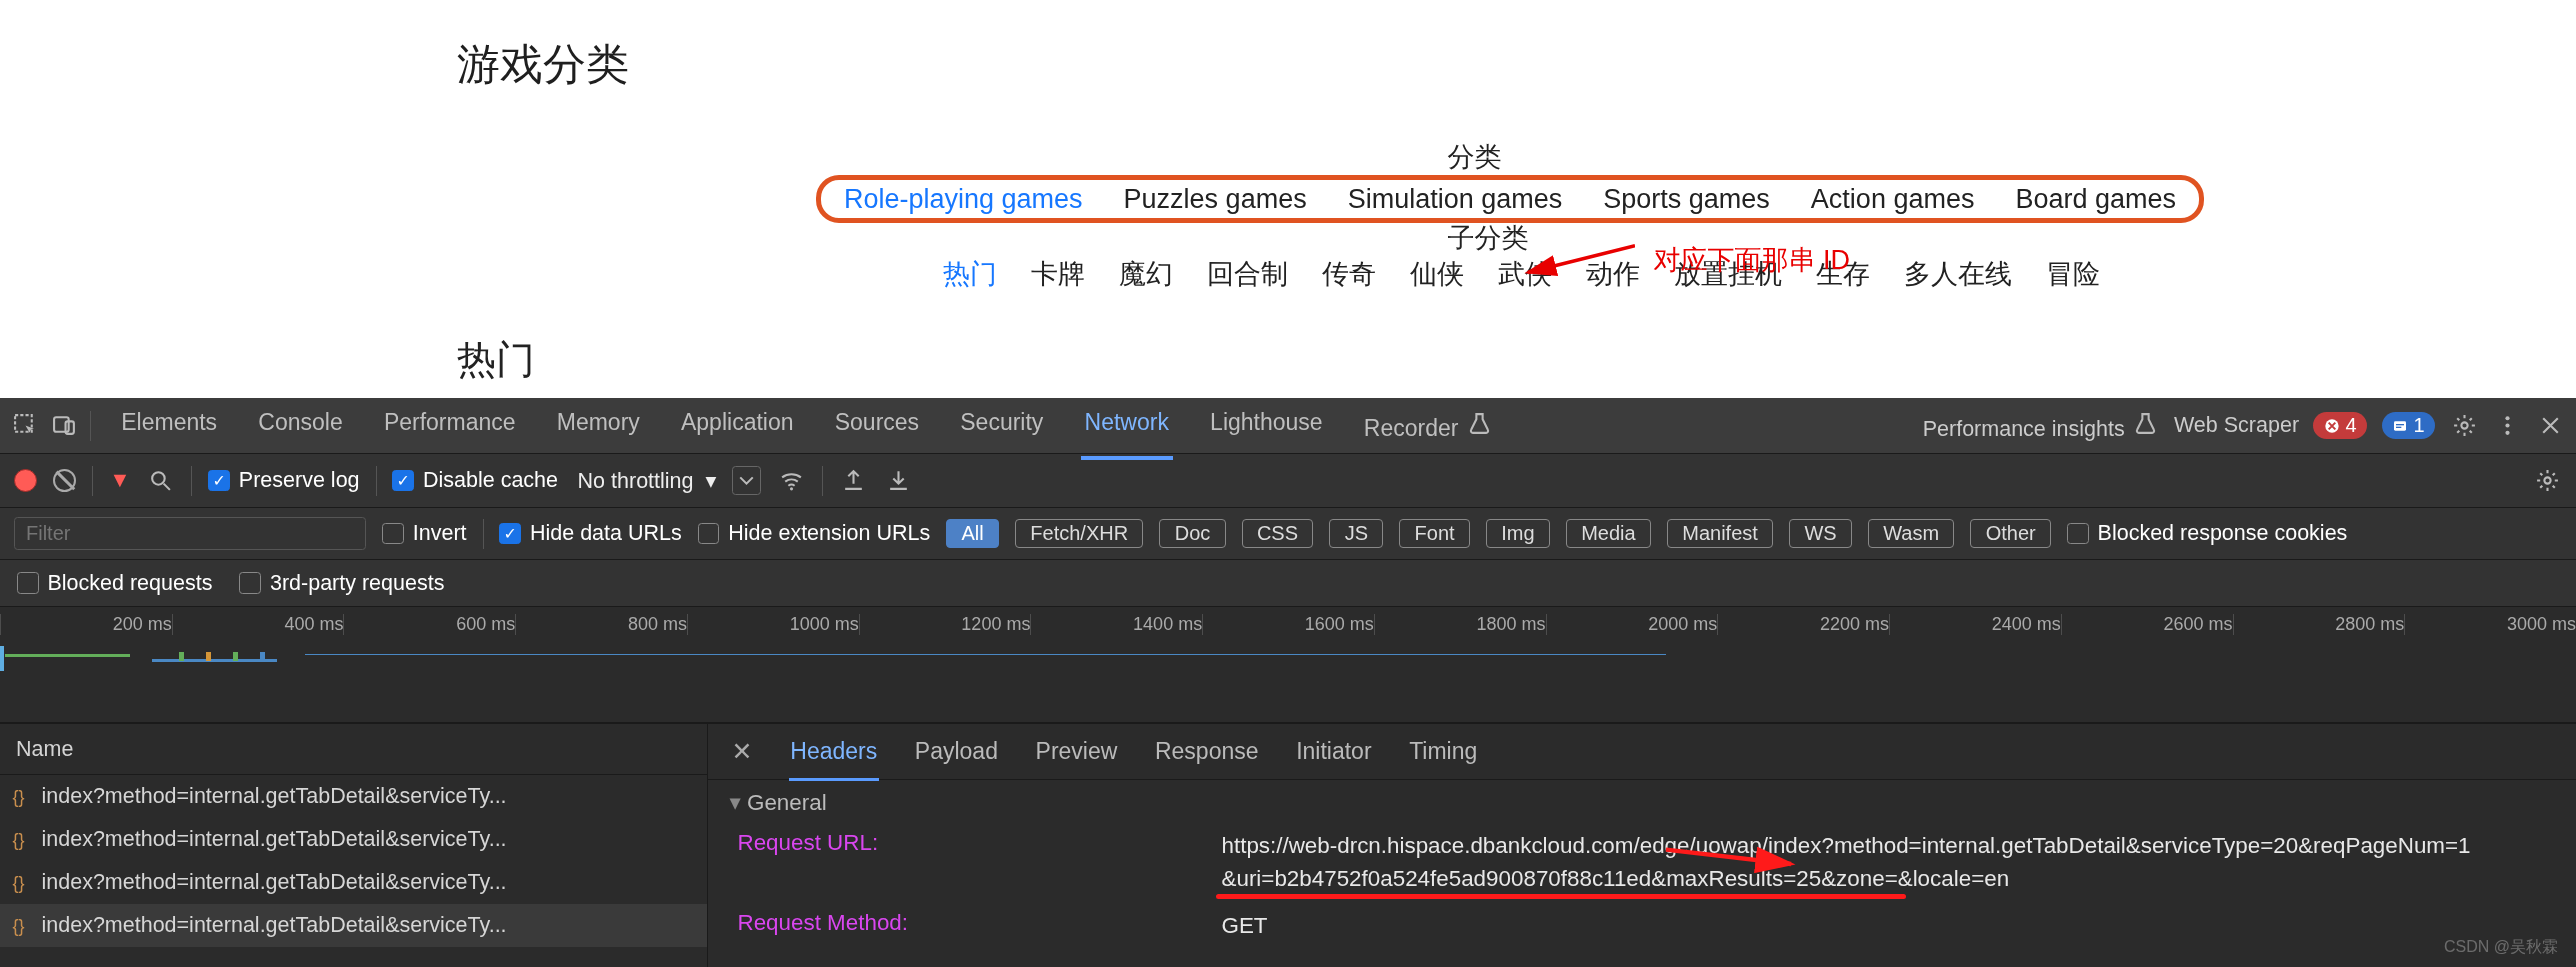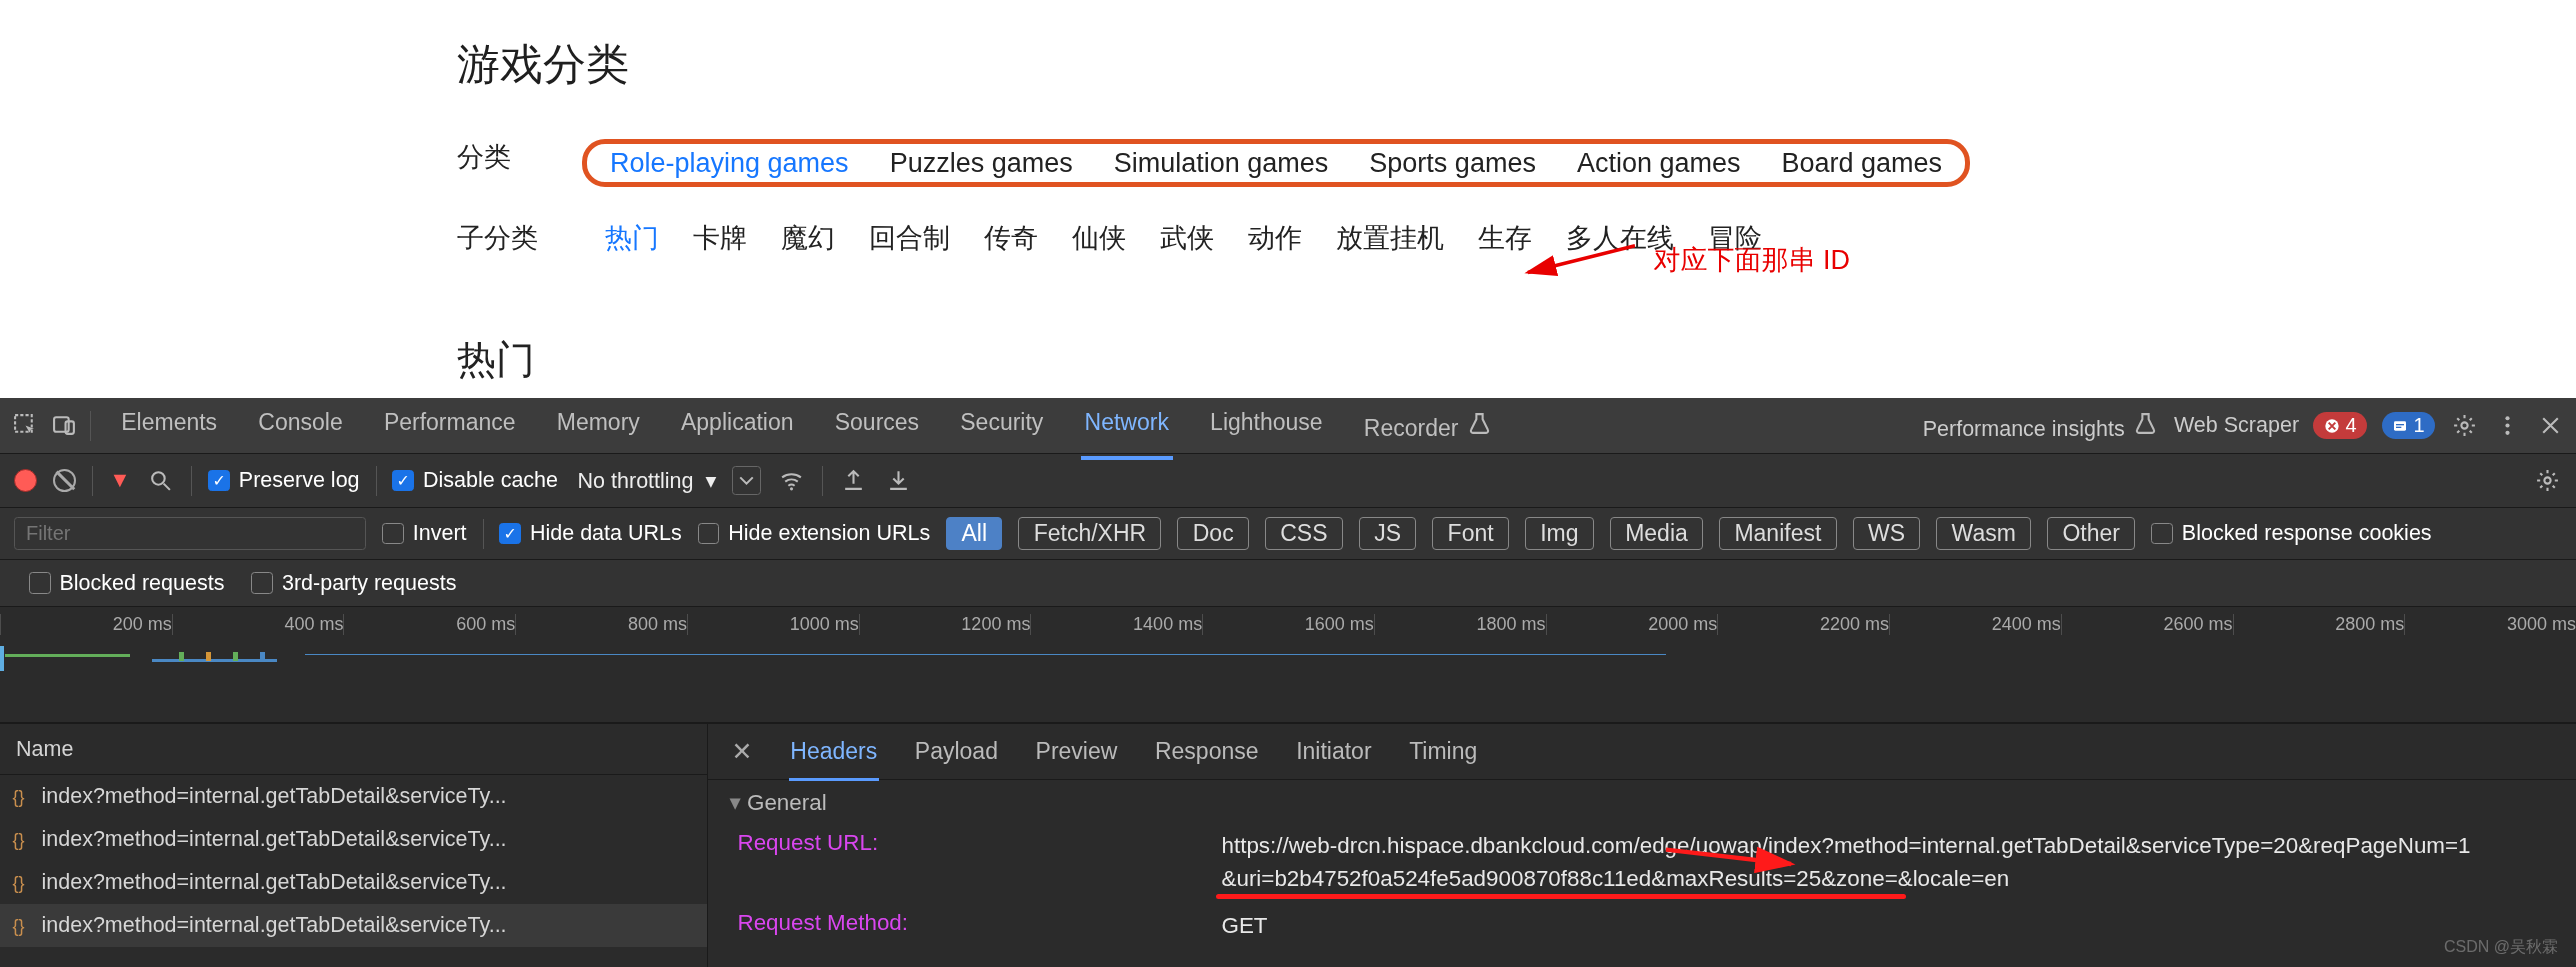"分类" .web-page .row { align-items: flex-start -> center; flex-direction: none -> column }
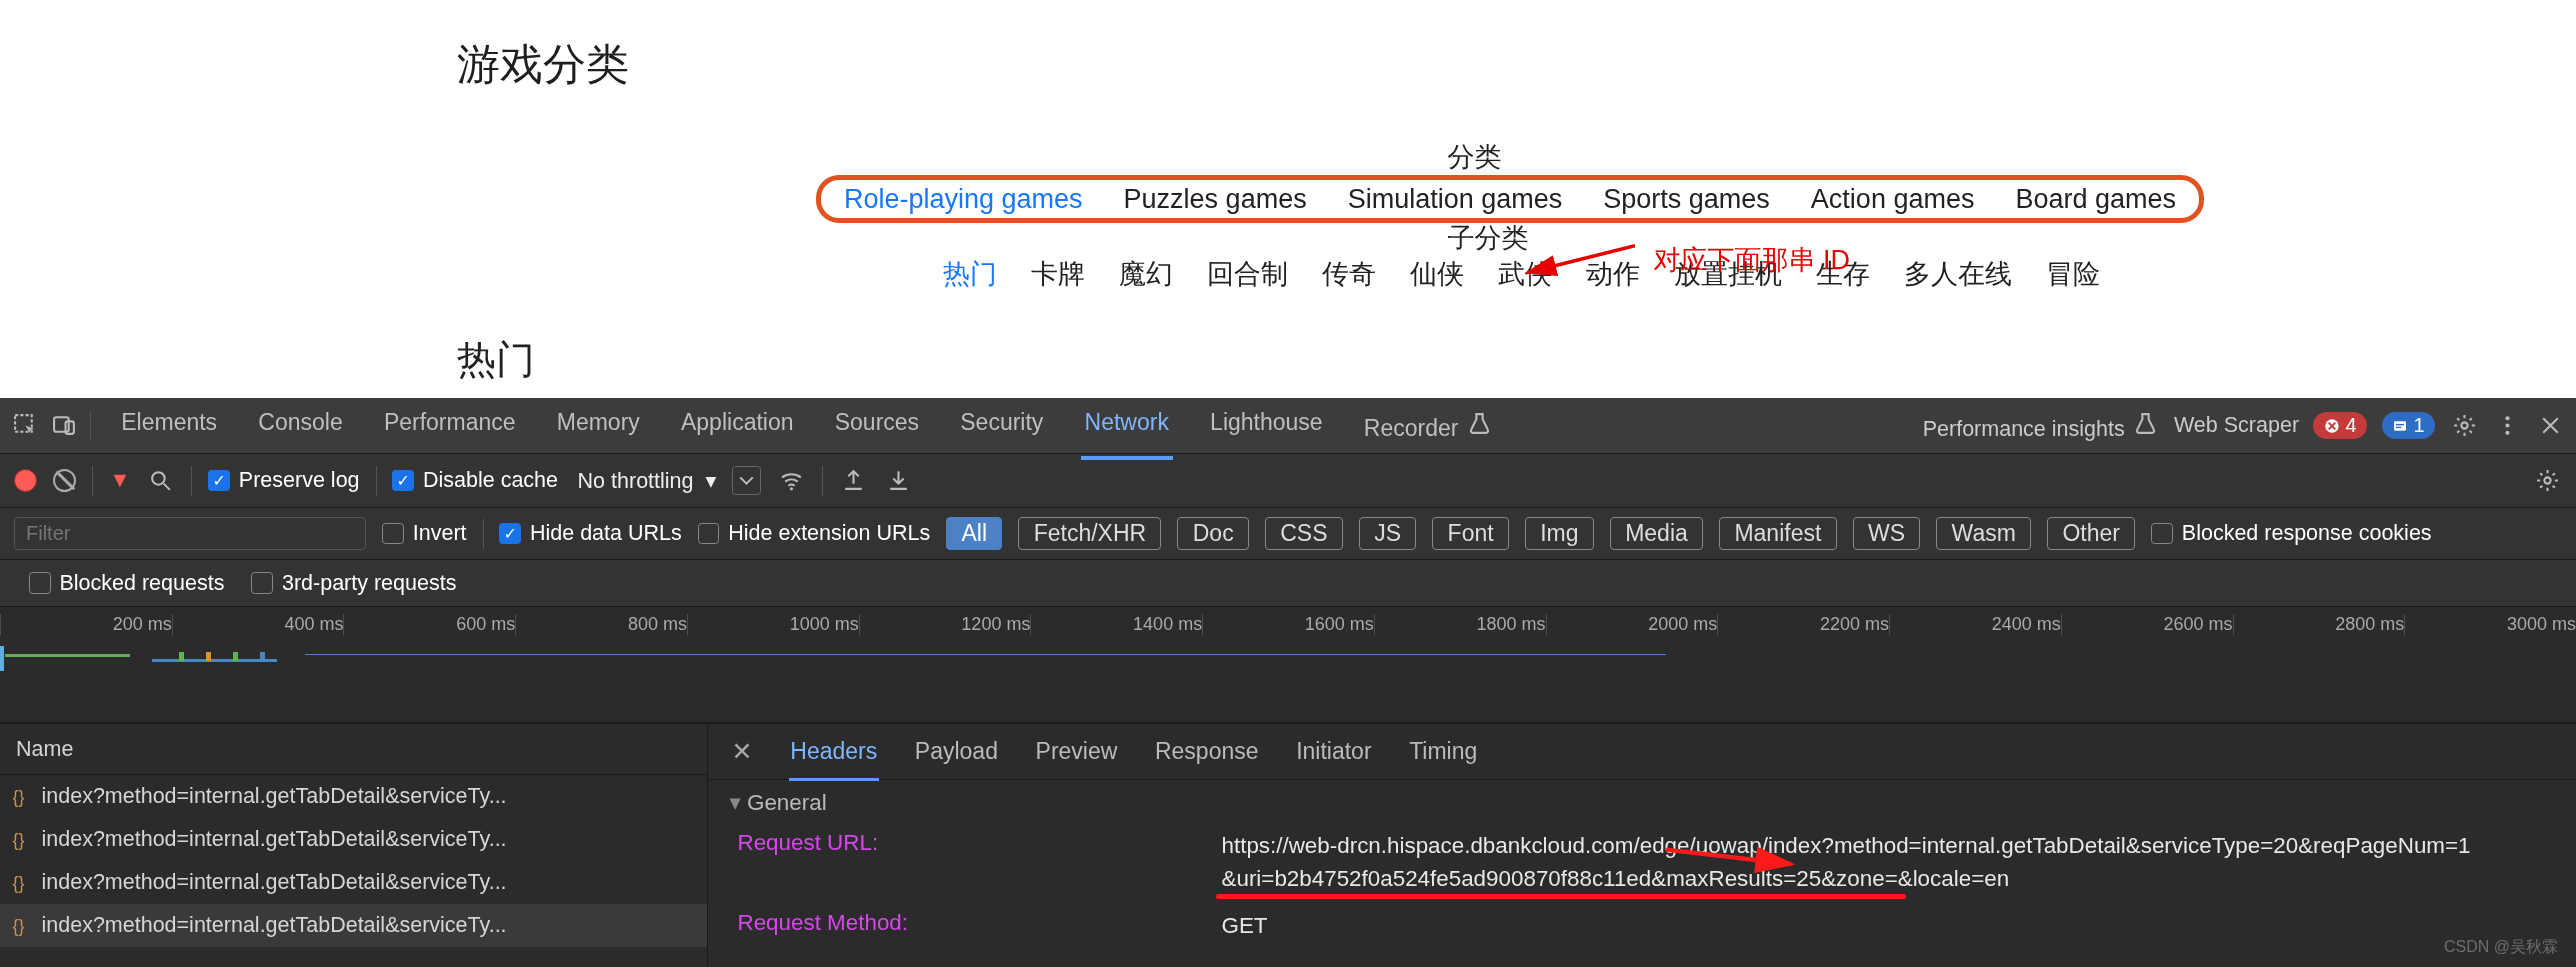"All" .pill { font-size: 23px -> 20px }
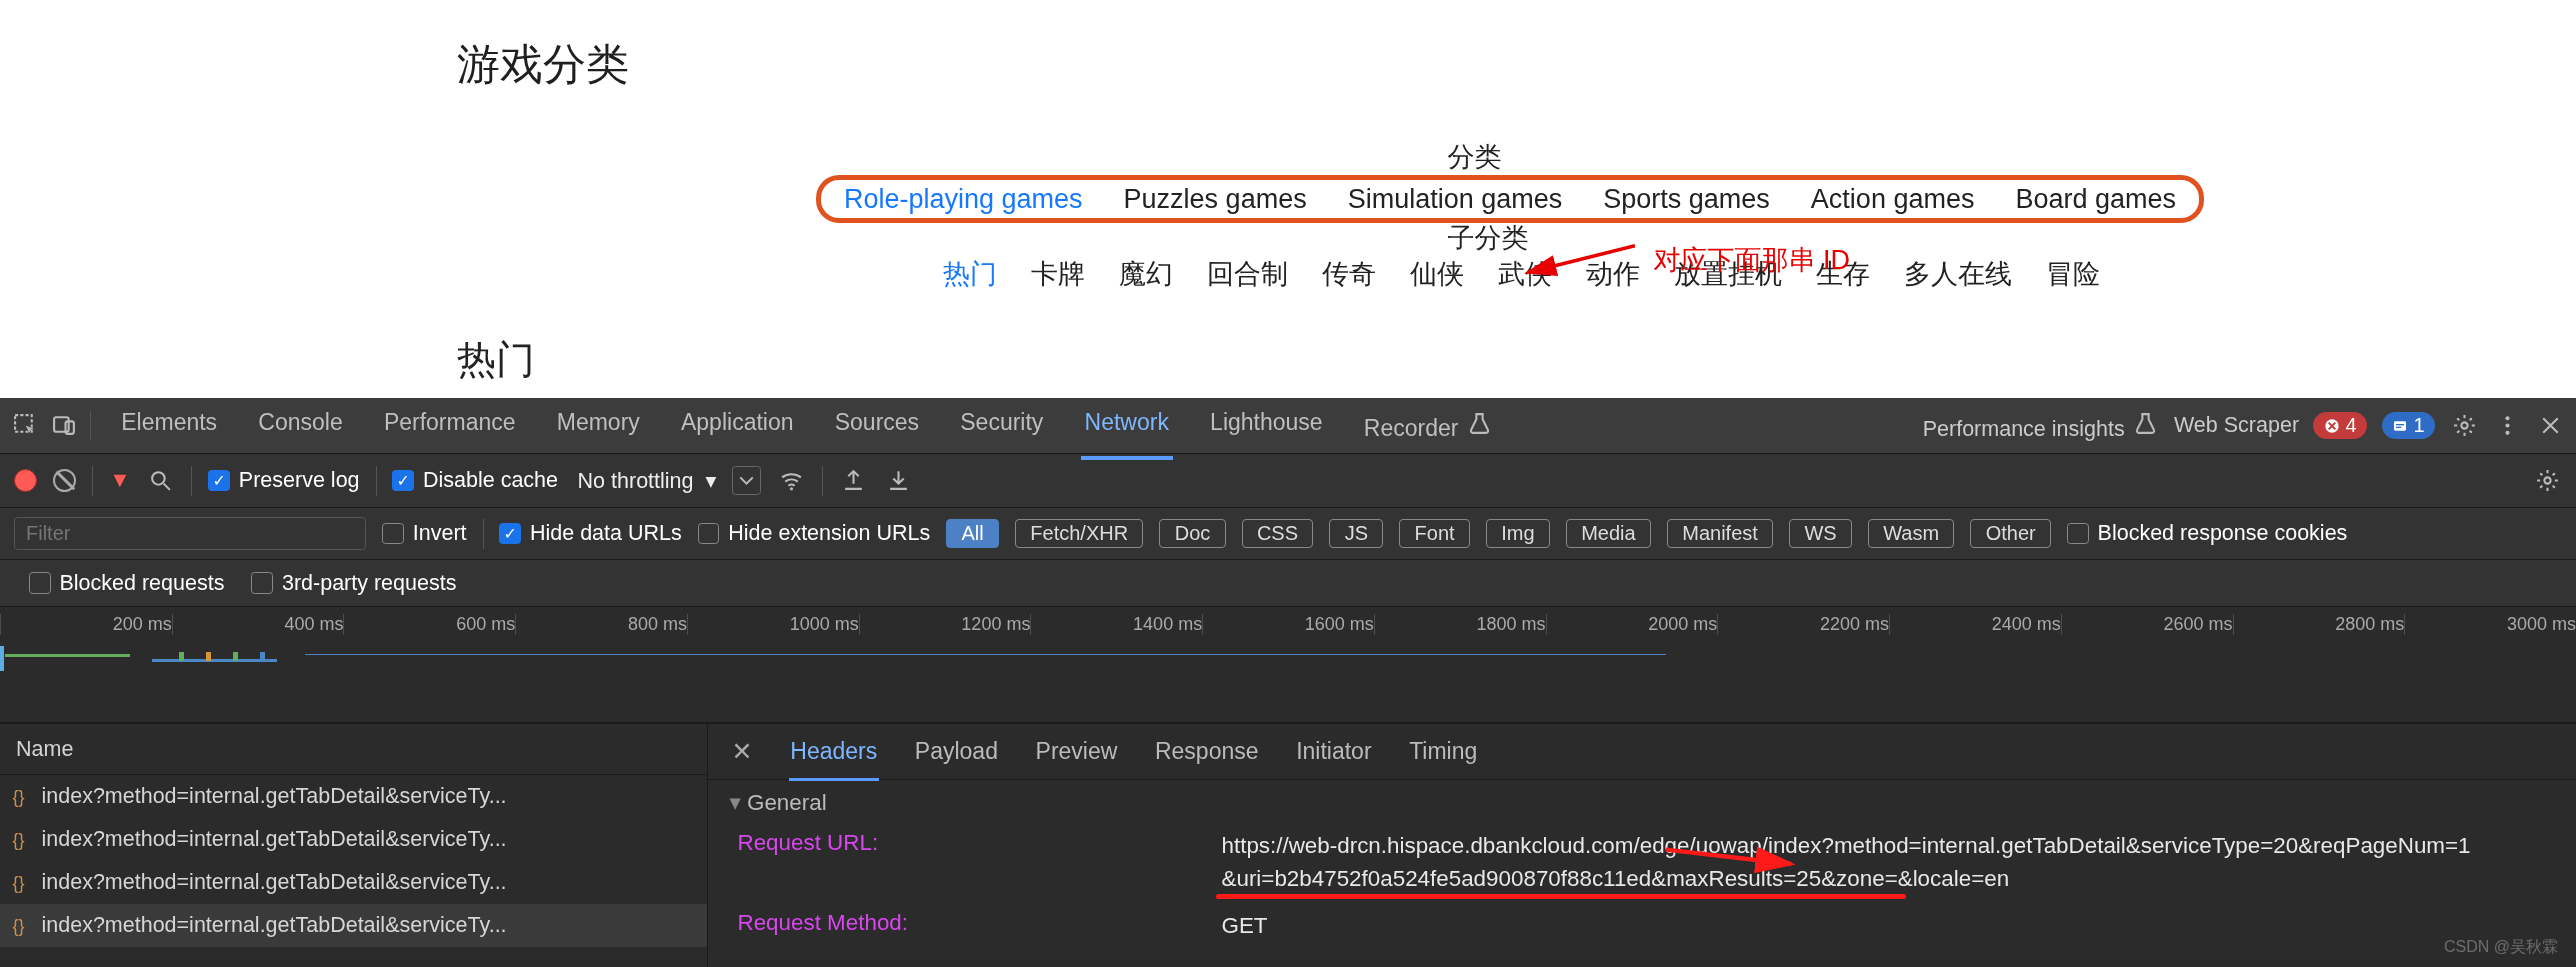"Blocked requests" .dt-filterbar2 { padding: 0 29px -> 0 17px }
